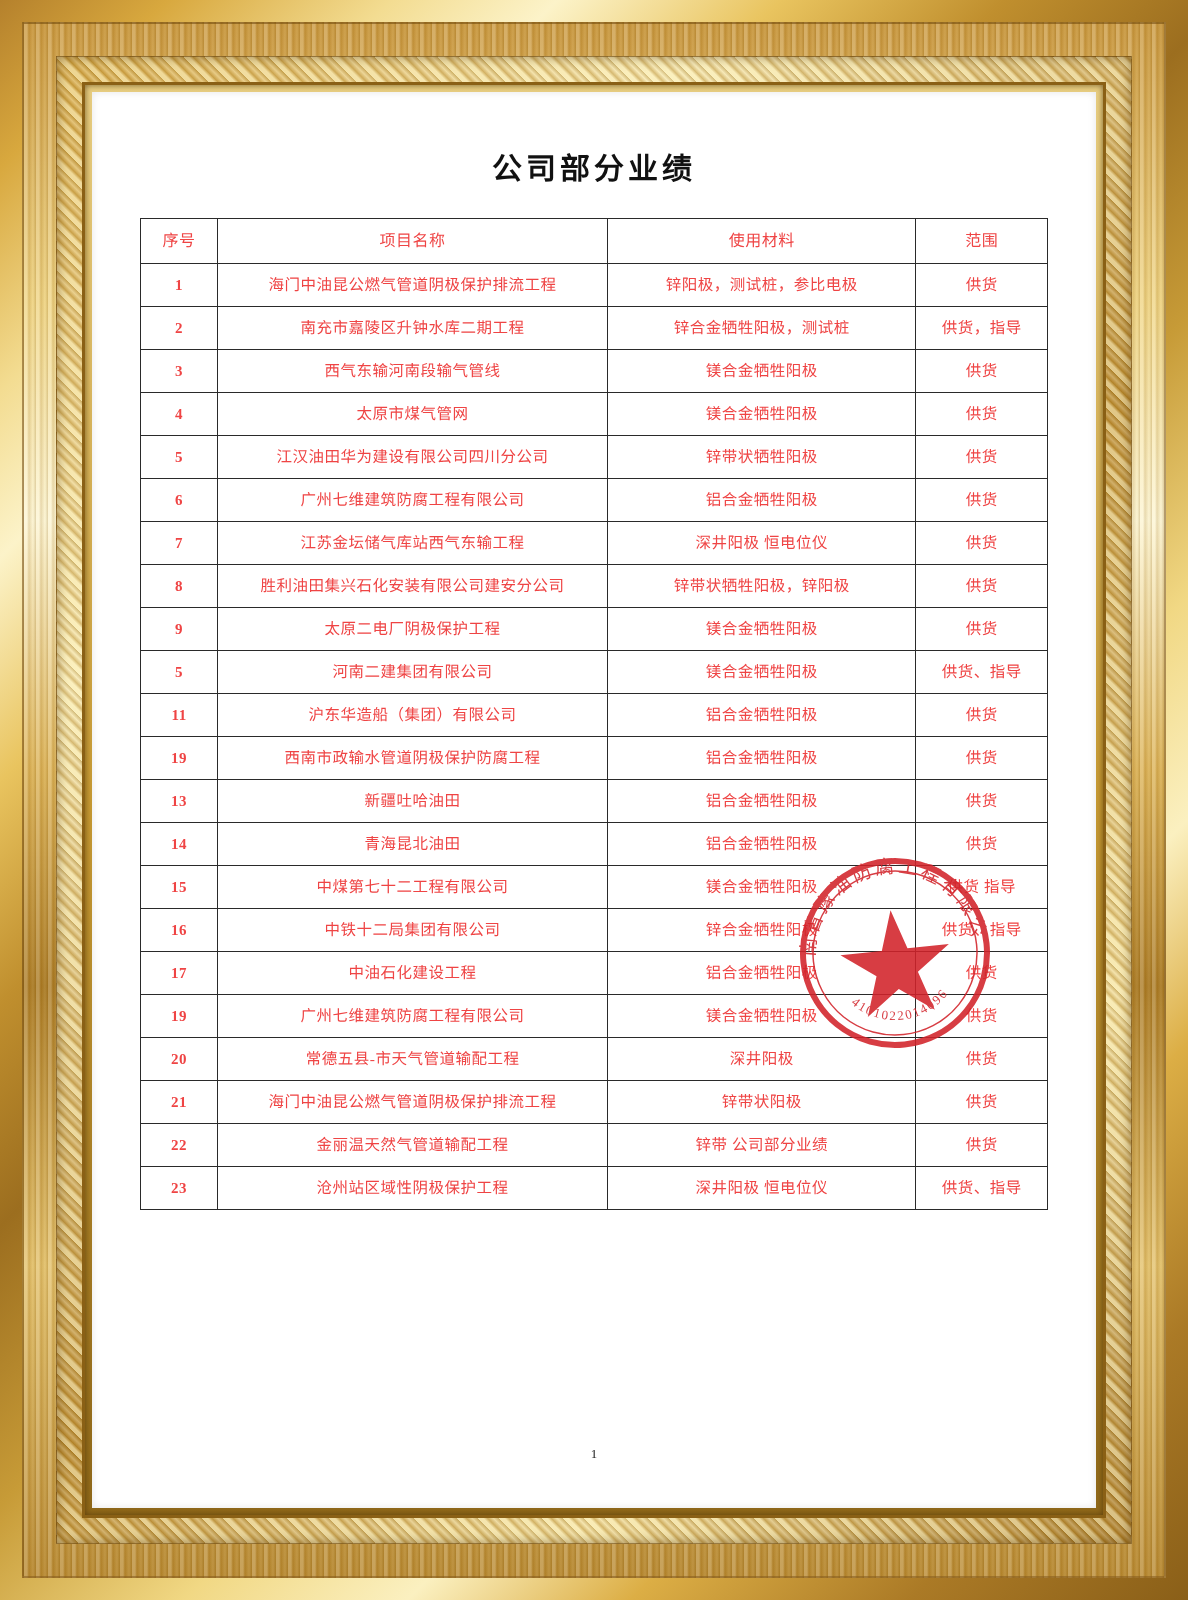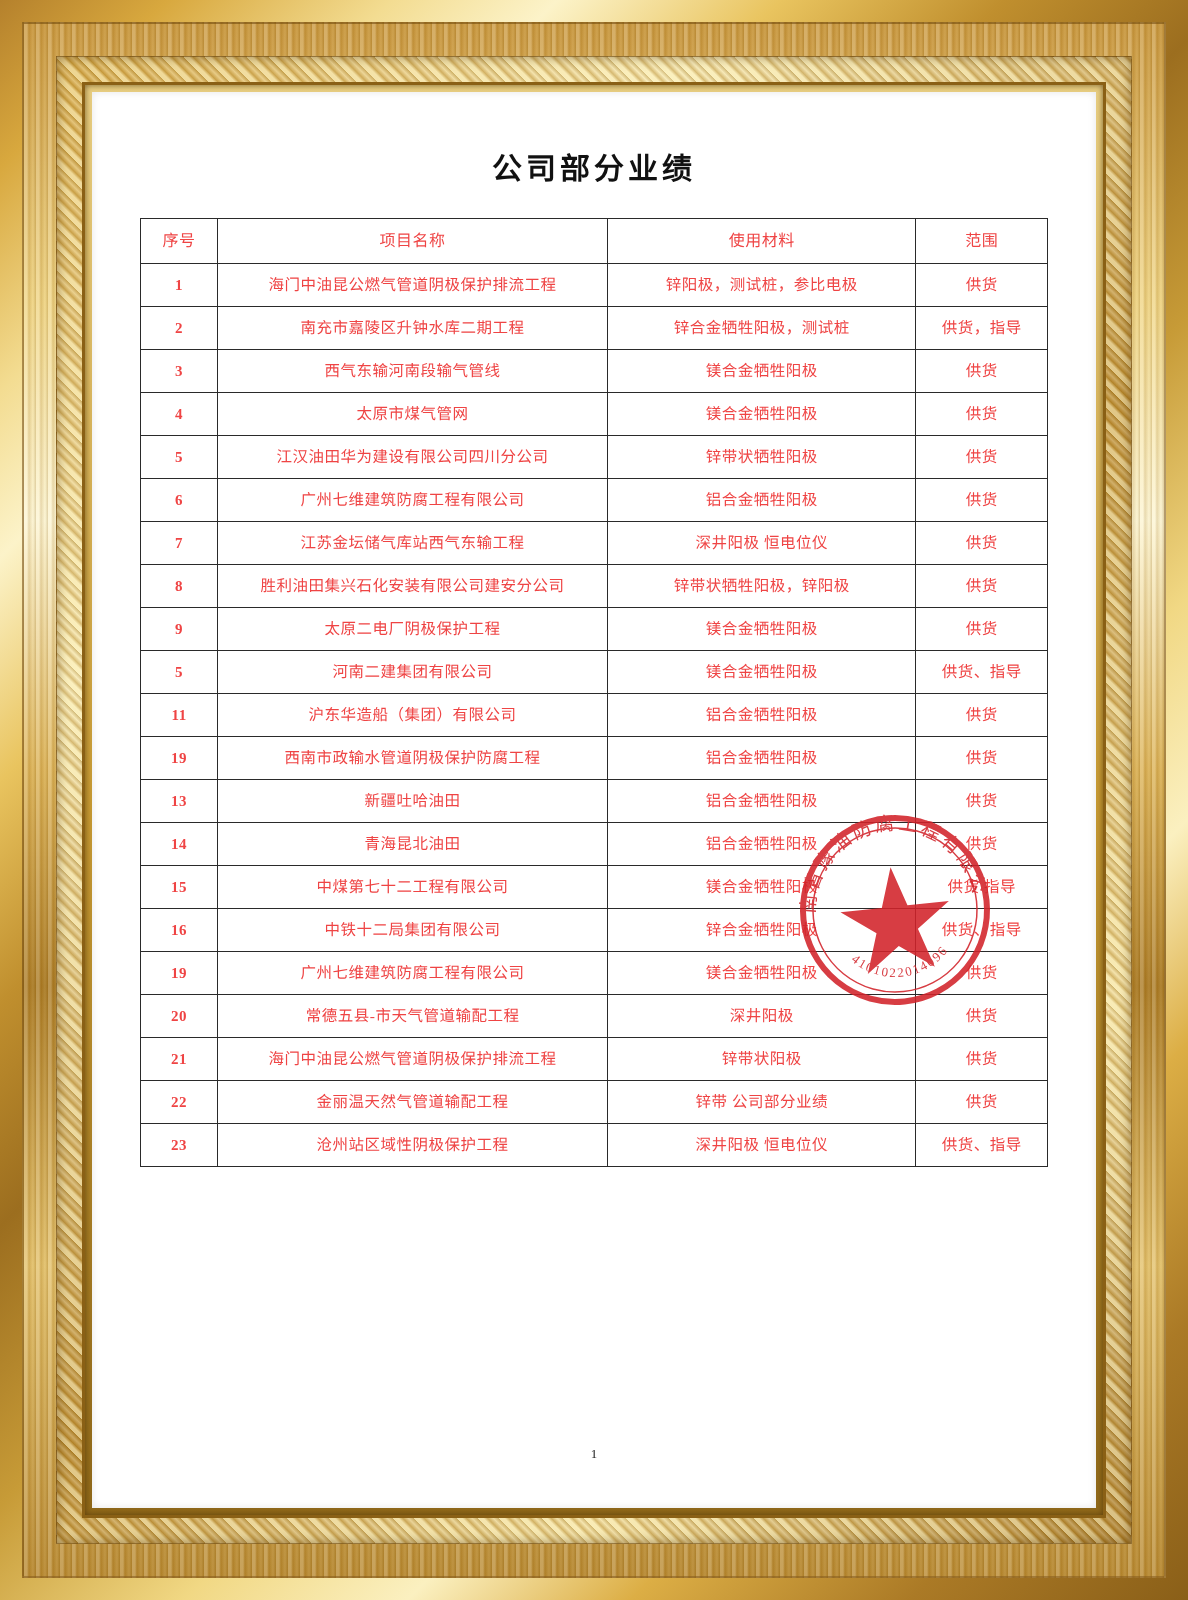"17" tr { html: none -> <tr> <td>17</td> <td>中油石化建设工程</td> <td>铝合金牺牲阳极</td> <td>供货</td> </tr> }
